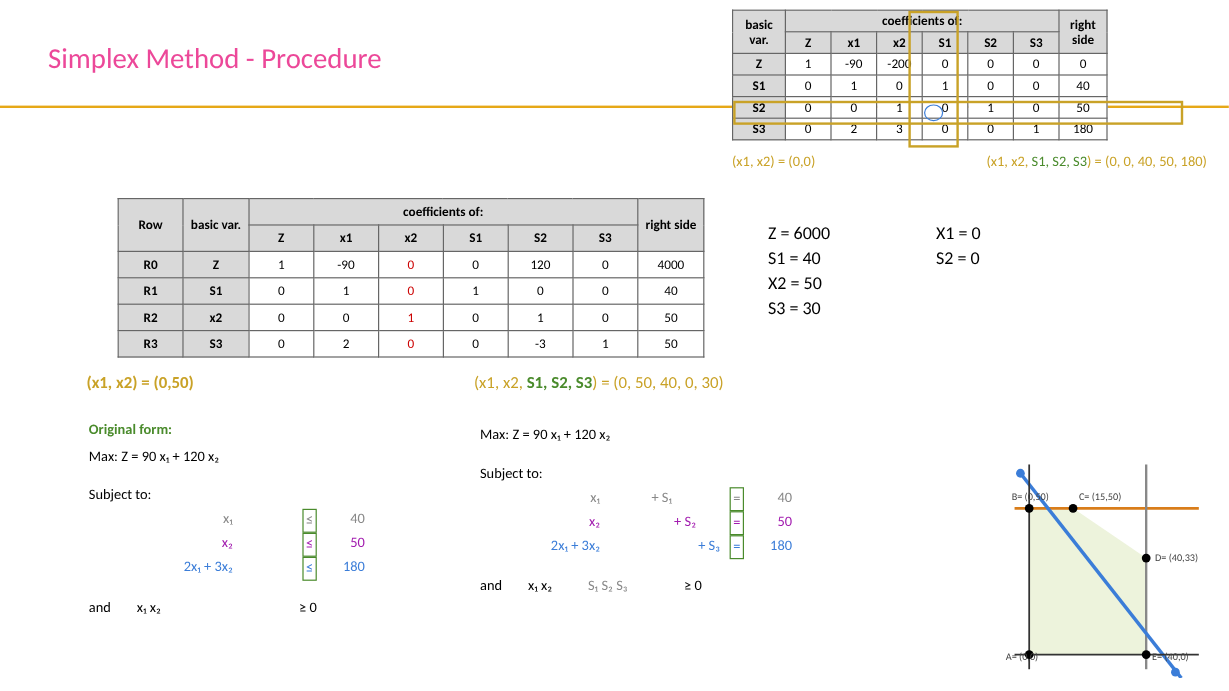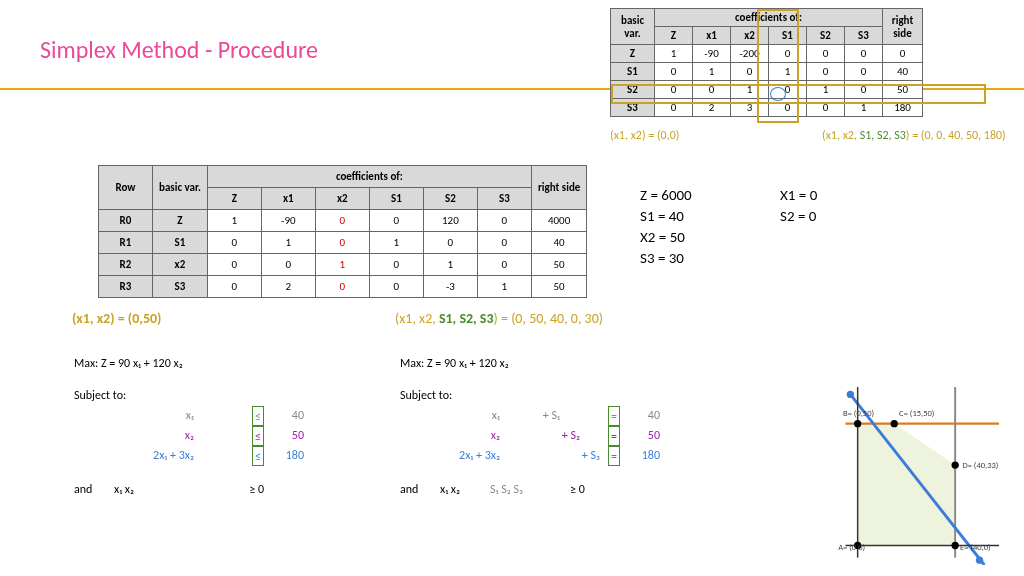"Original form:" div.green { html: none -> <div>Original form:</div> }
